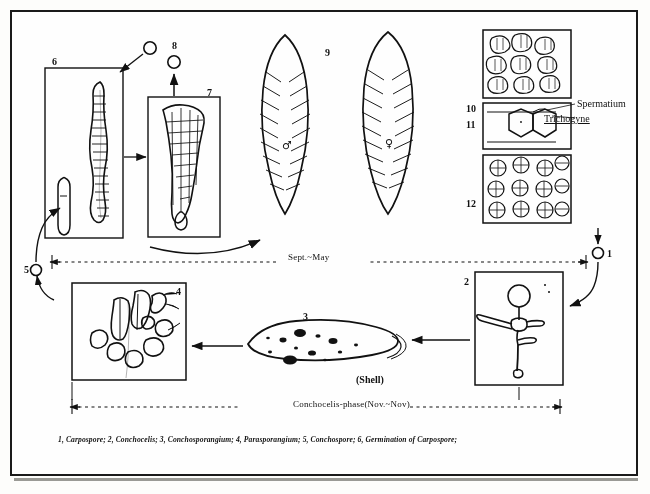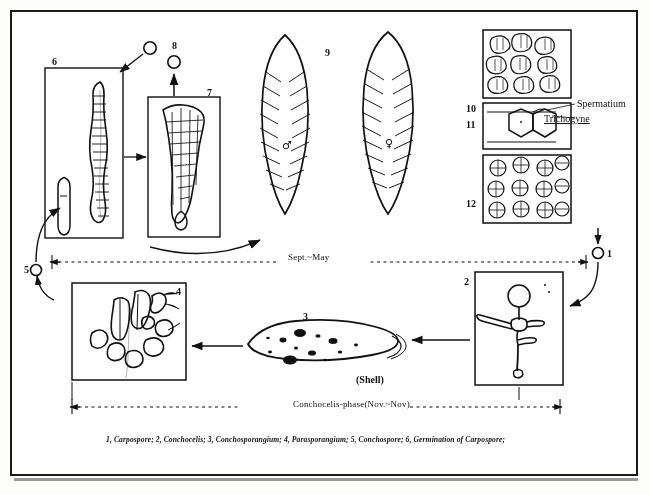"1, Carpospore; 2, Conchocelis; 3," .caption div { margin-left: 48px -> none }
